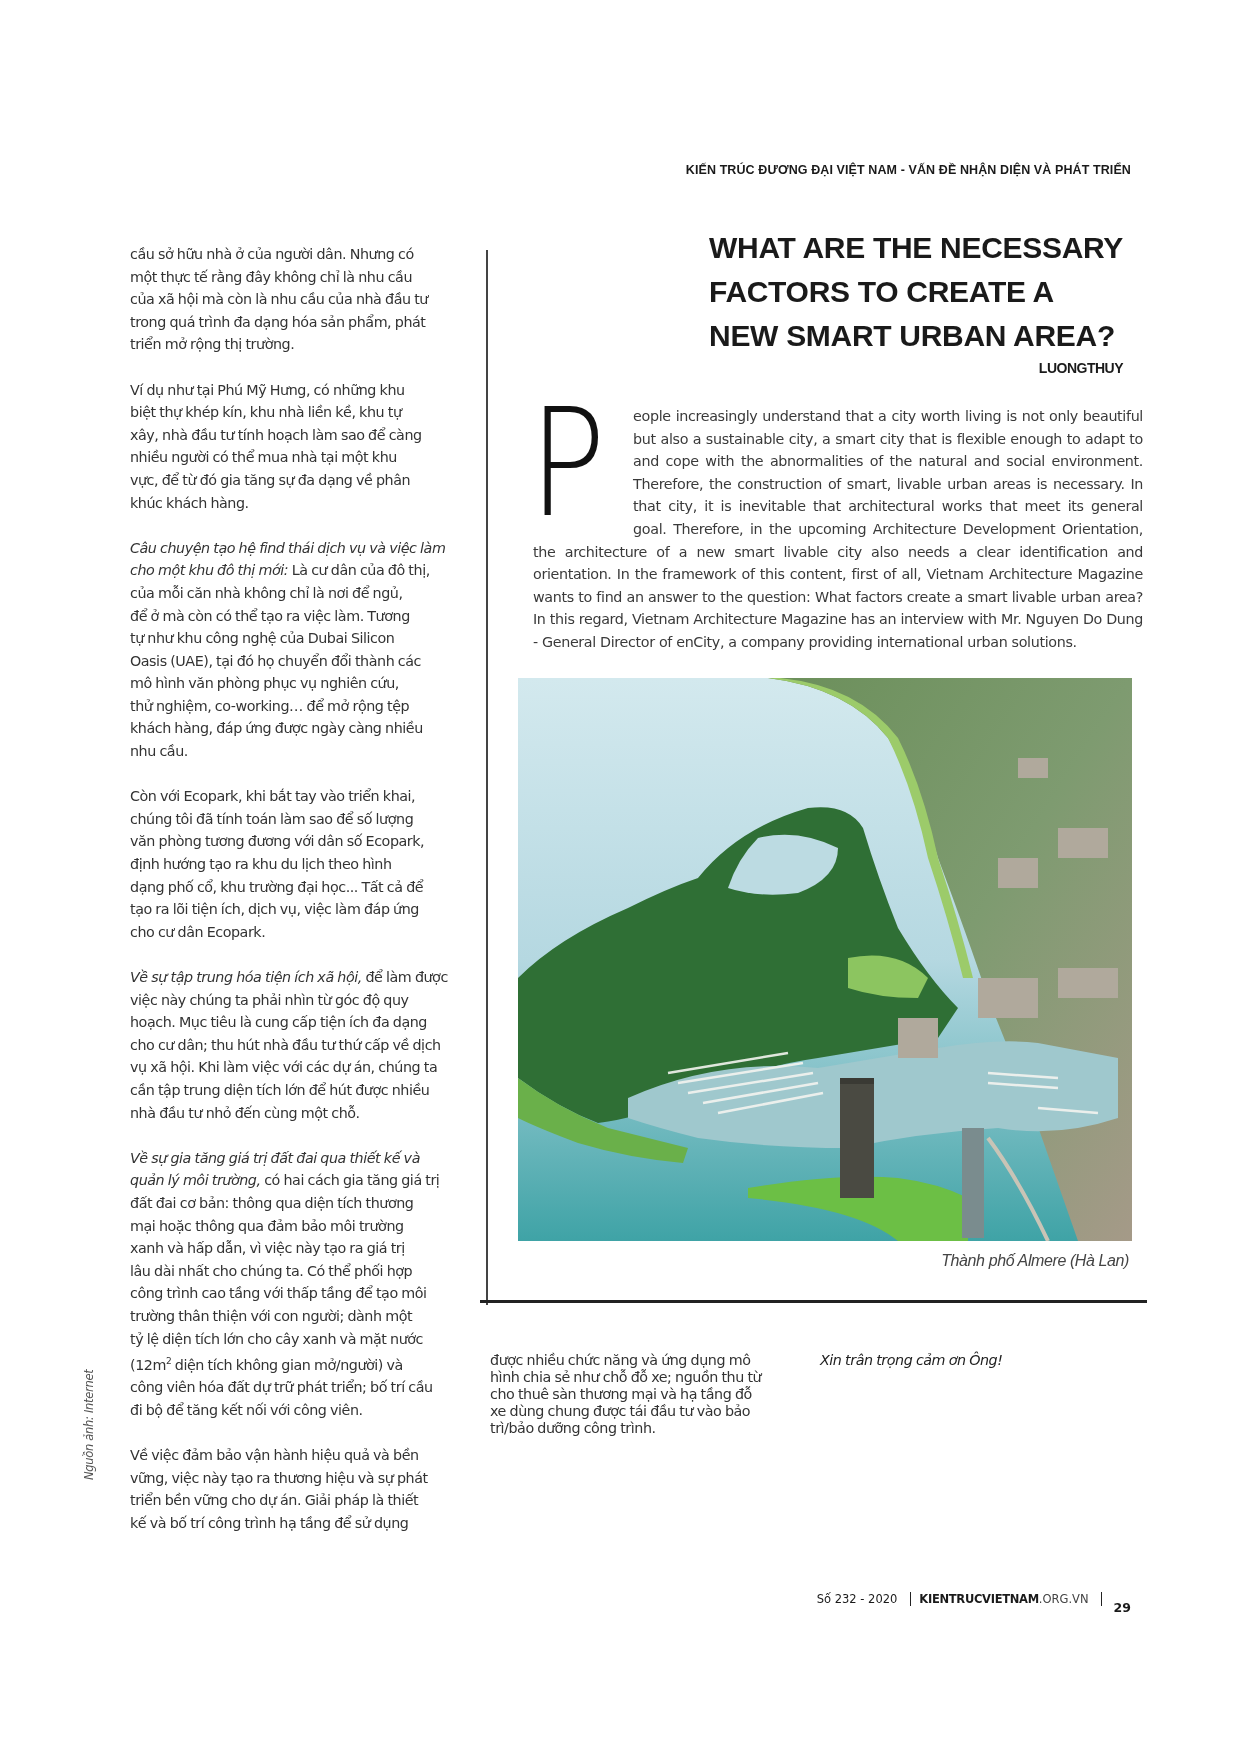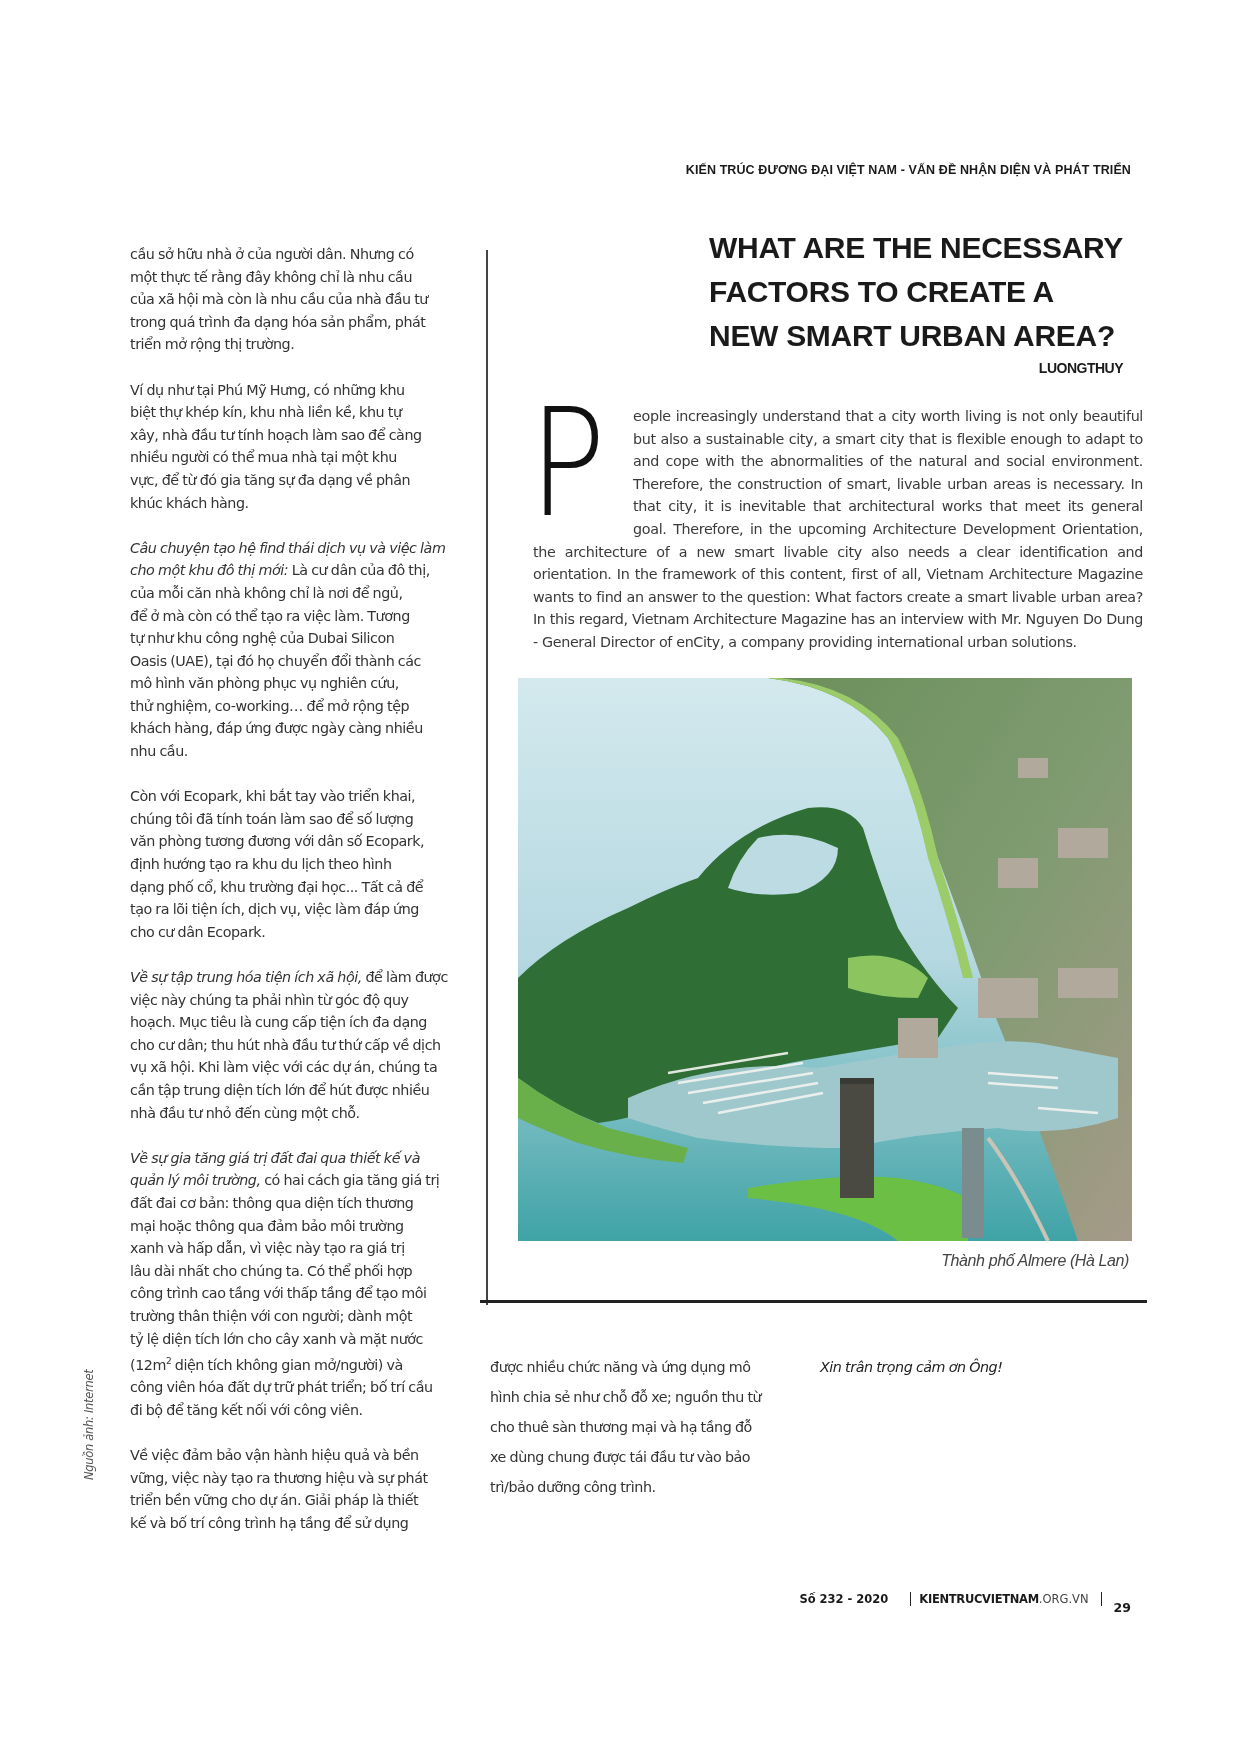"được nhiều chức năng và" .col2, .col3 { line-height: 30px -> 17px }
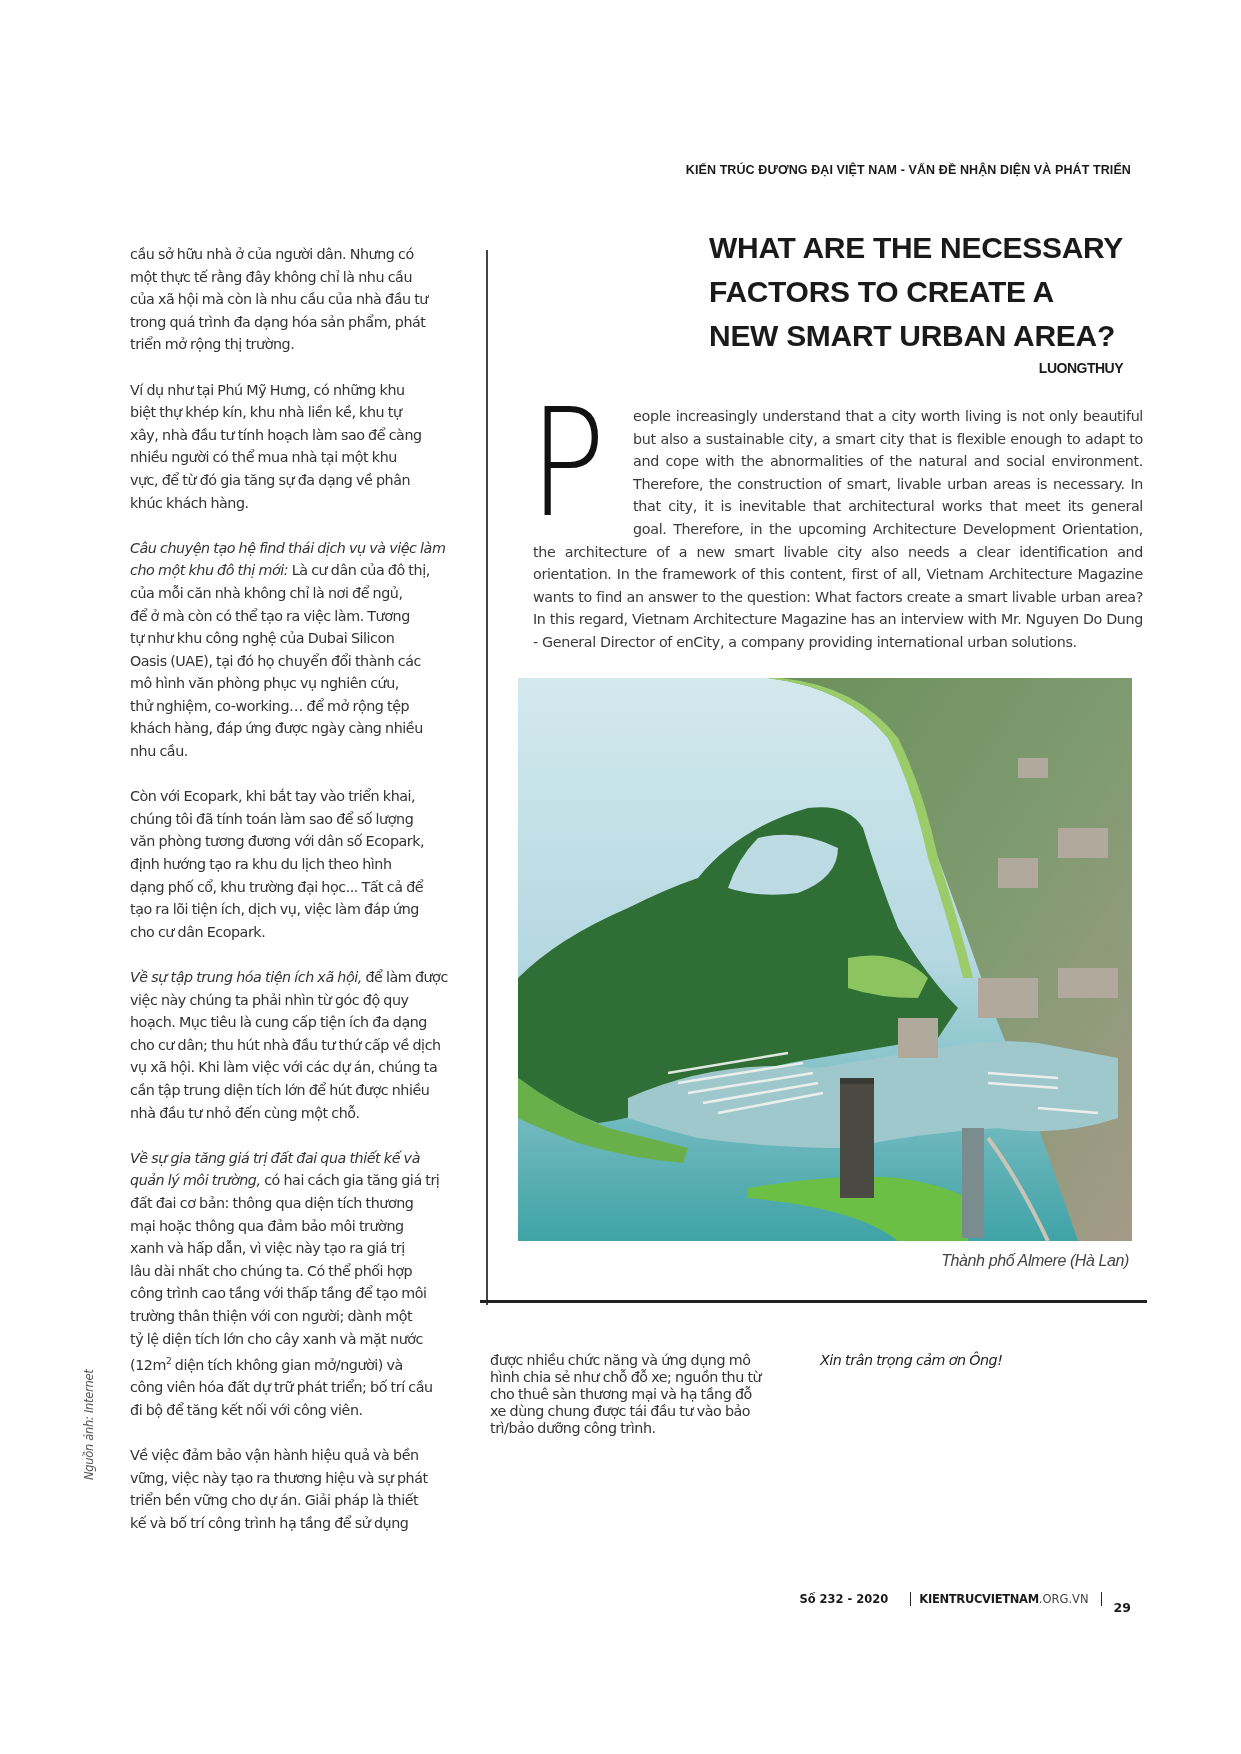"Số 232 - 2020" .footer .issue { font-weight: bold -> normal; padding-right: 22px -> 13px }
